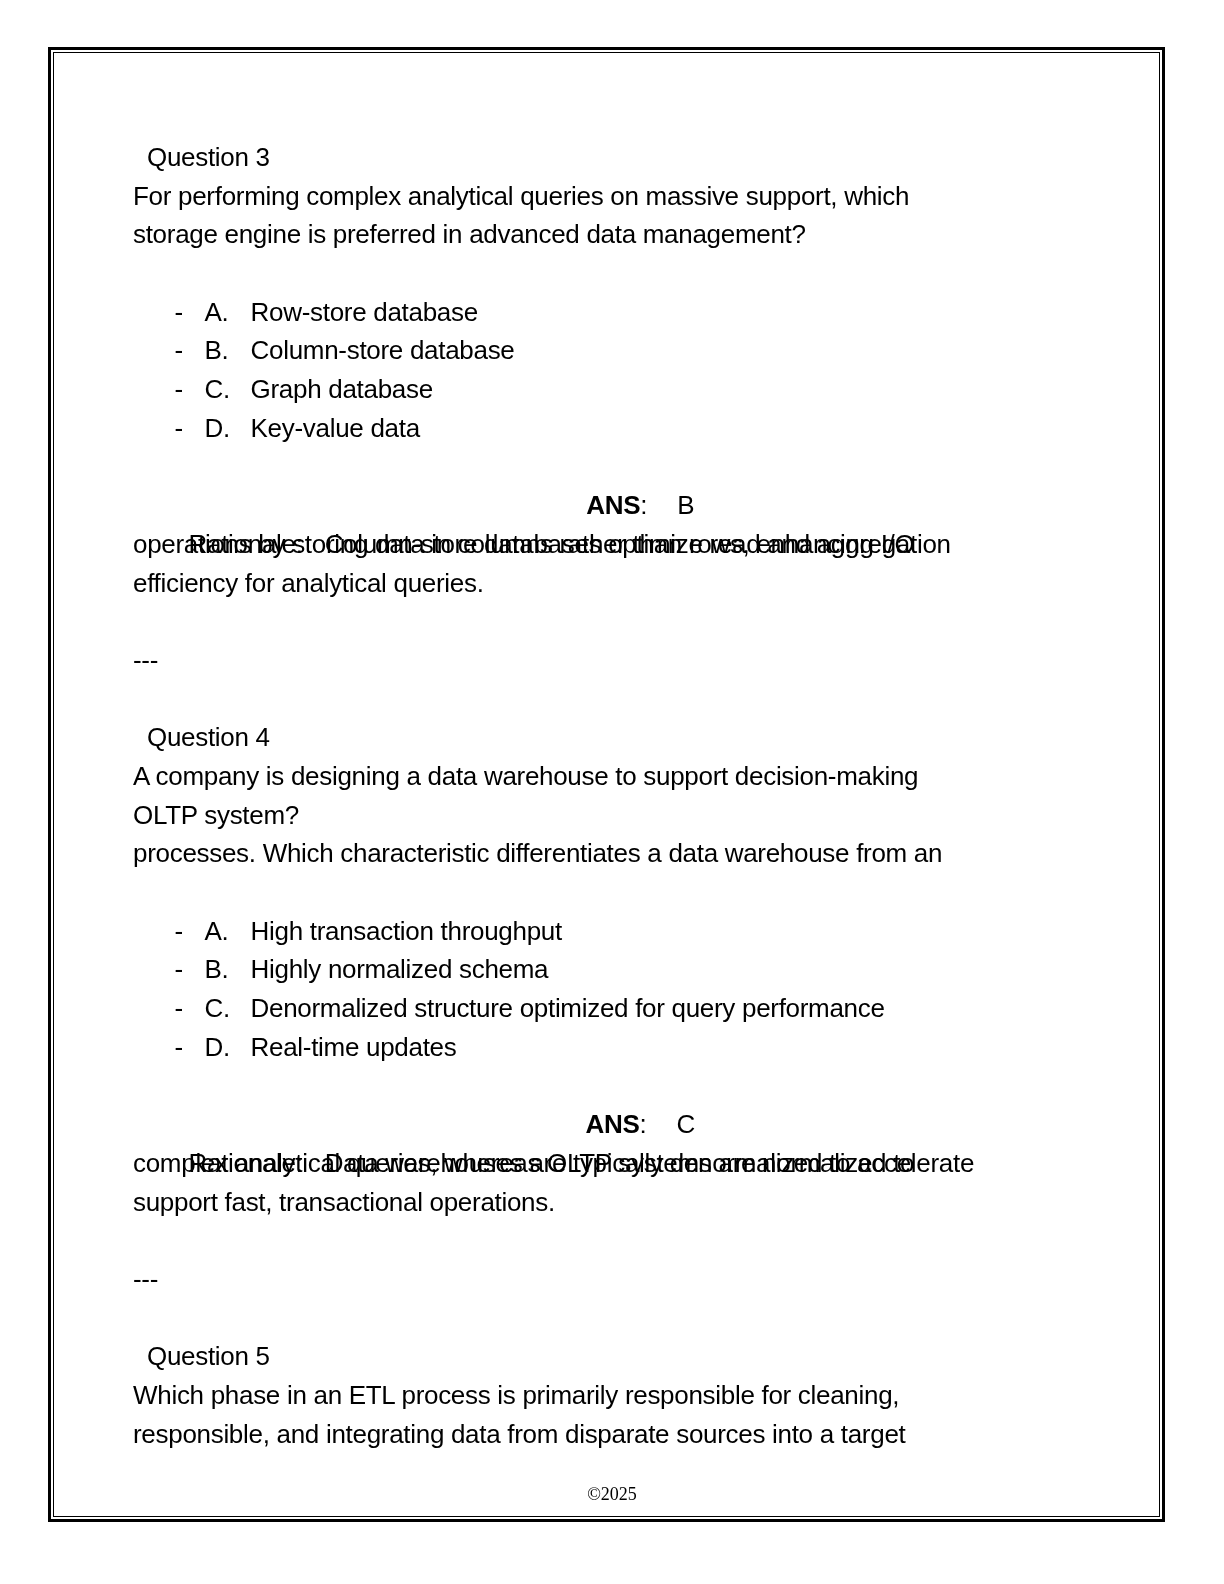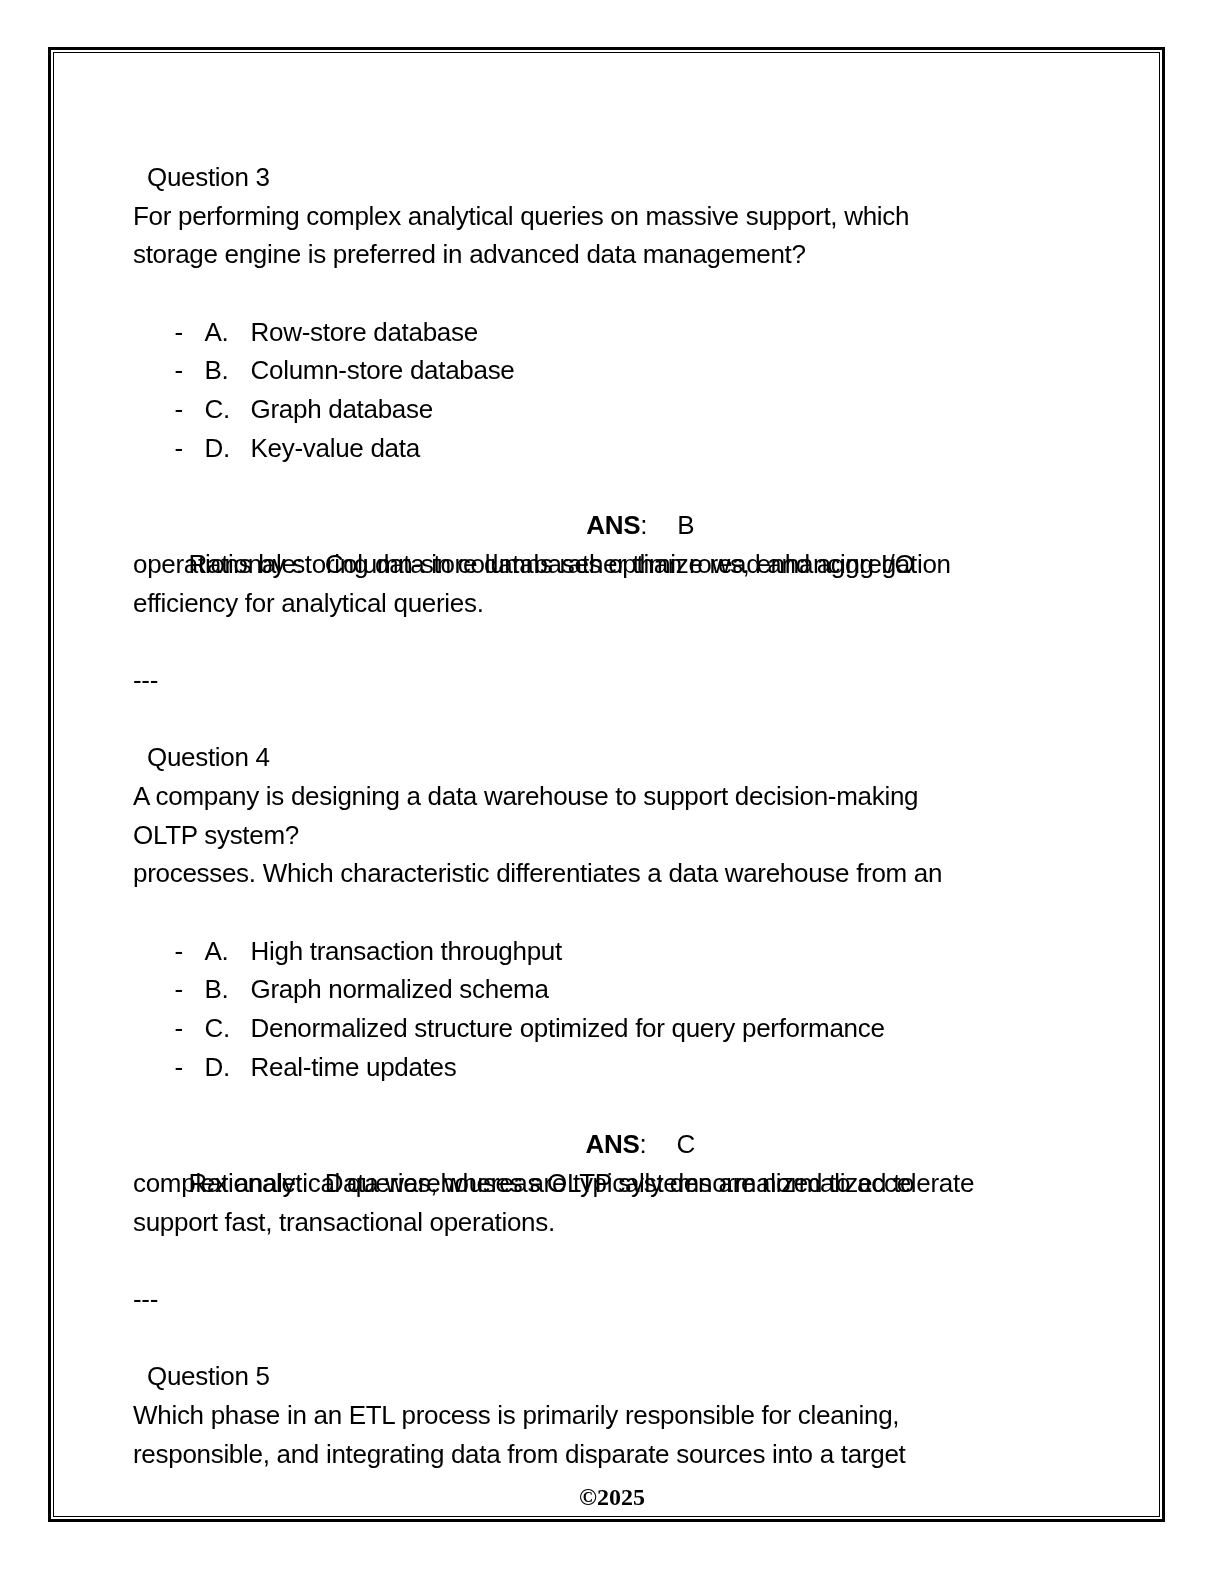"Question 3" .content { margin-top: 20px -> none }
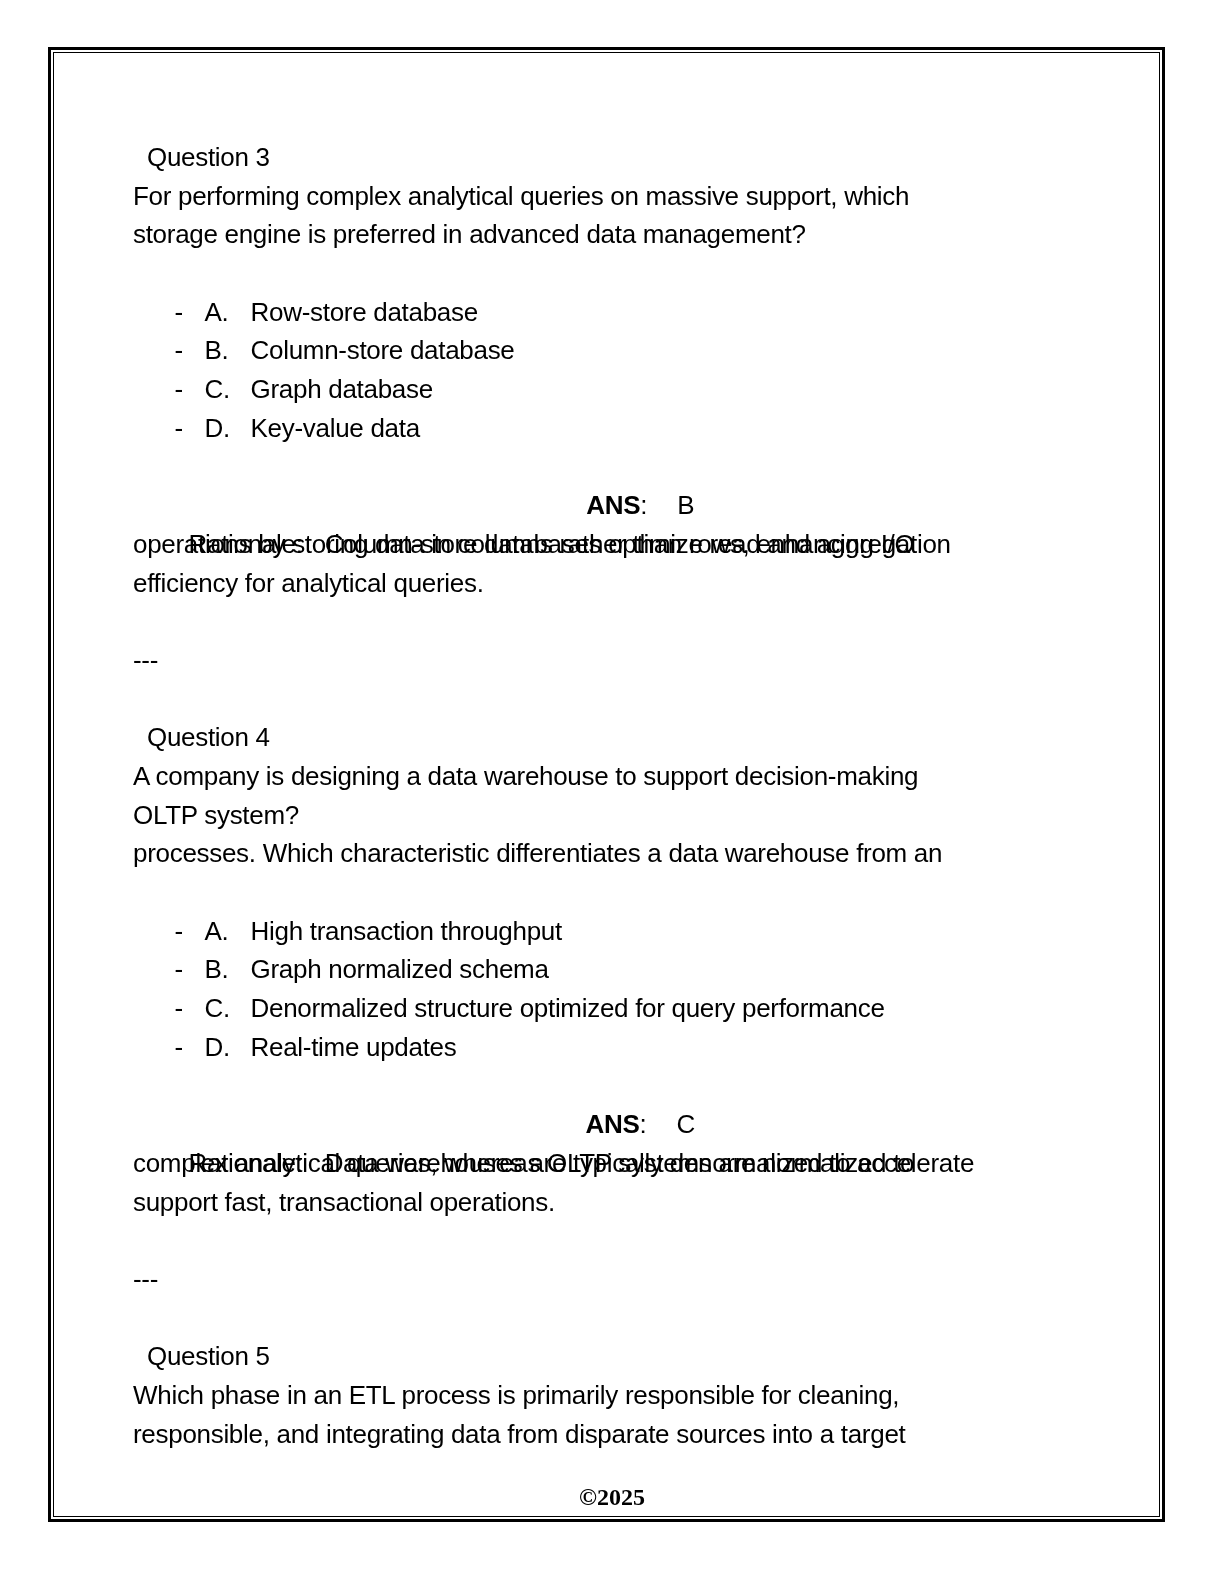"Graph normalized schema" span { text: Graph -> Highly }
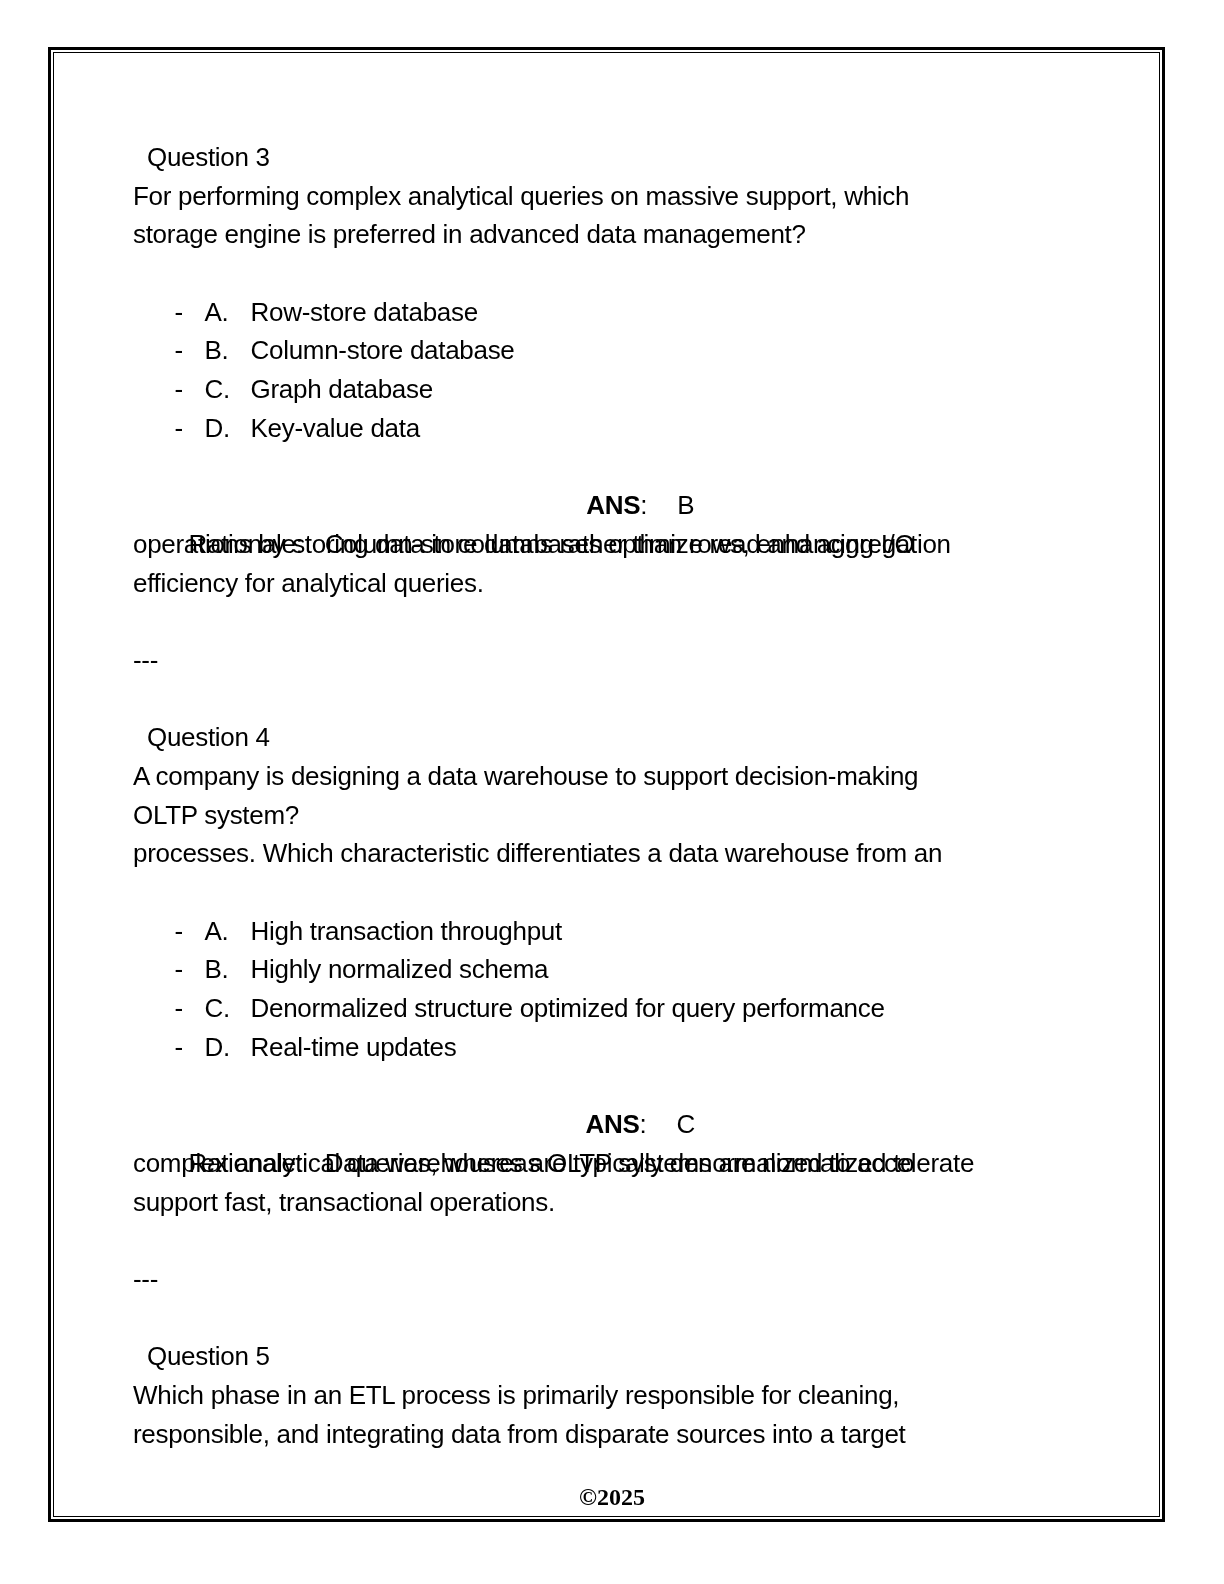"©2025" .footer { font-size: 24px -> 18px; font-weight: bold -> normal }
